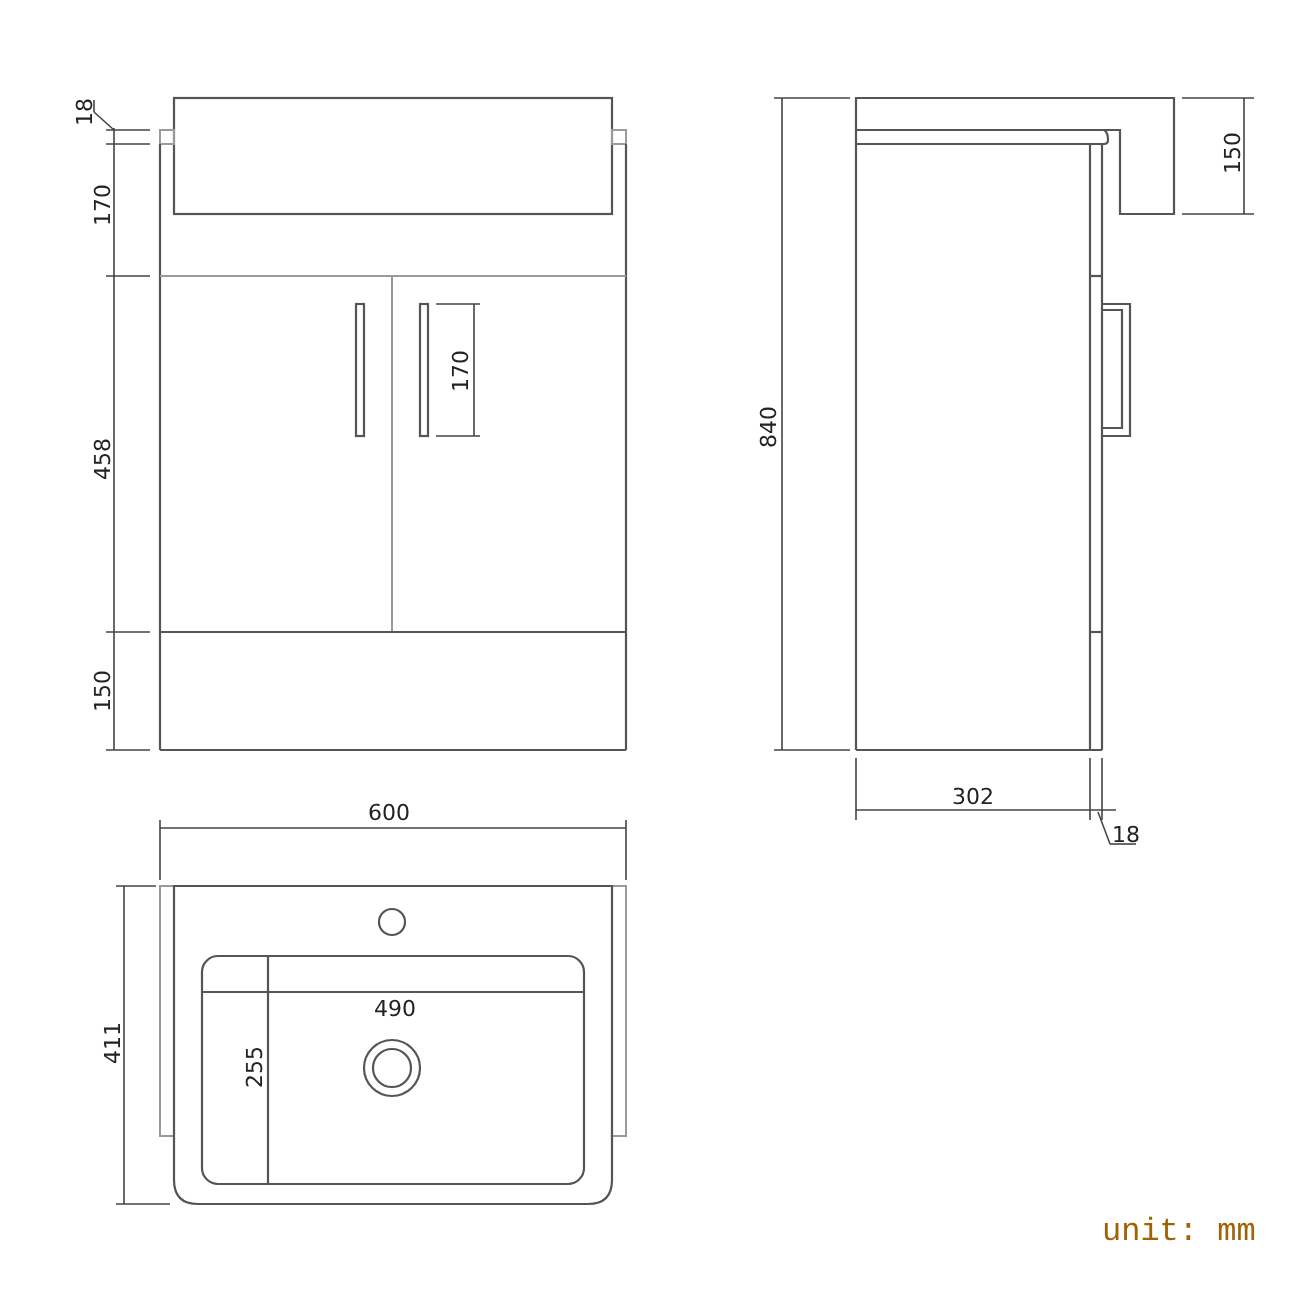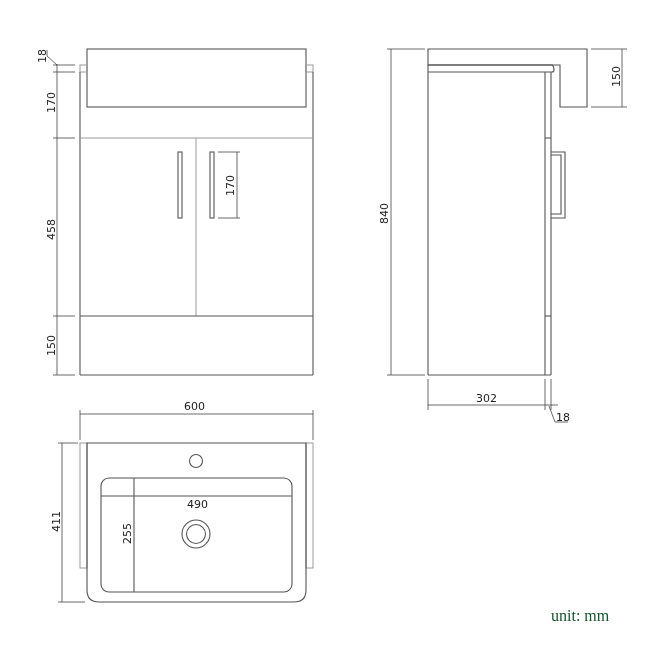"unit: mm" .unit { color: #14532d -> #a16207; font-family: Liberation Serif, serif -> Liberation Mono, monospace }
